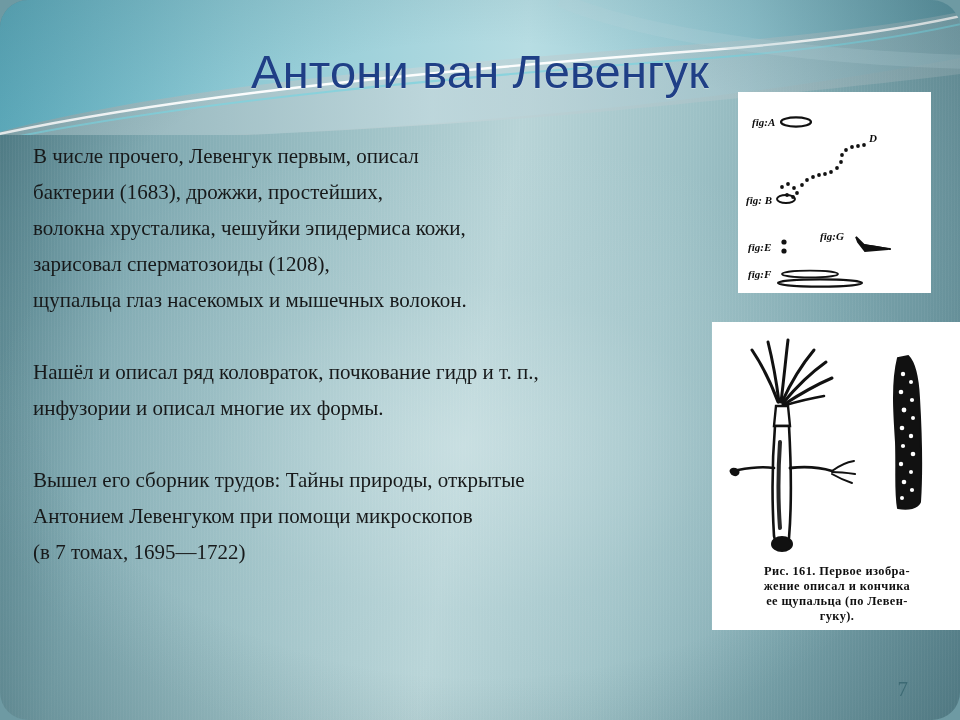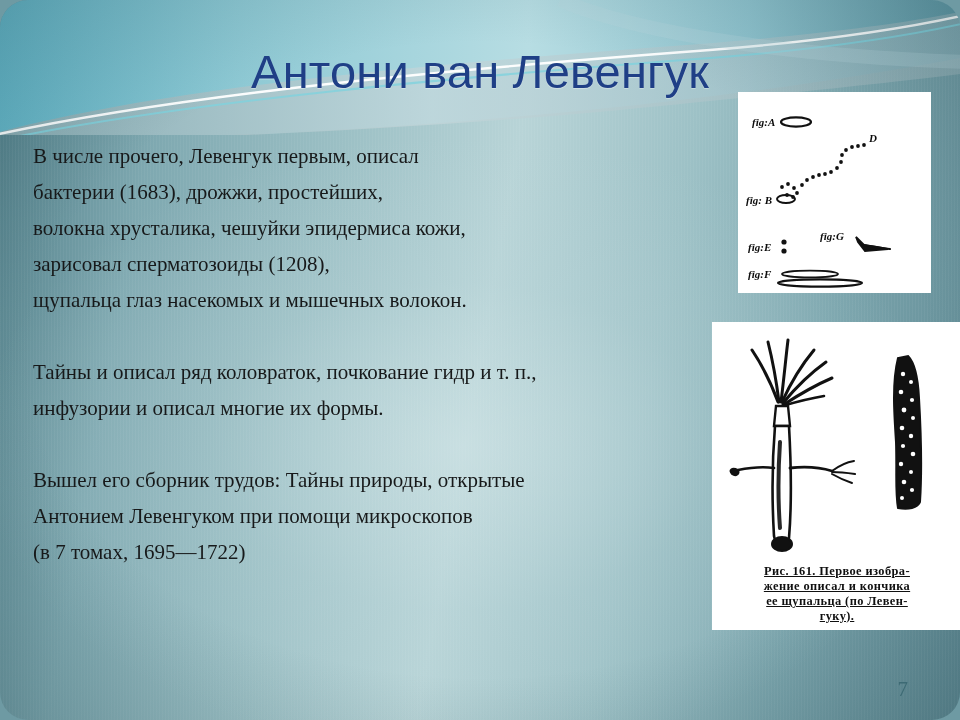"Тайны и описал ряд коловраток," p.clipline { text: Тайны -> Нашёл }
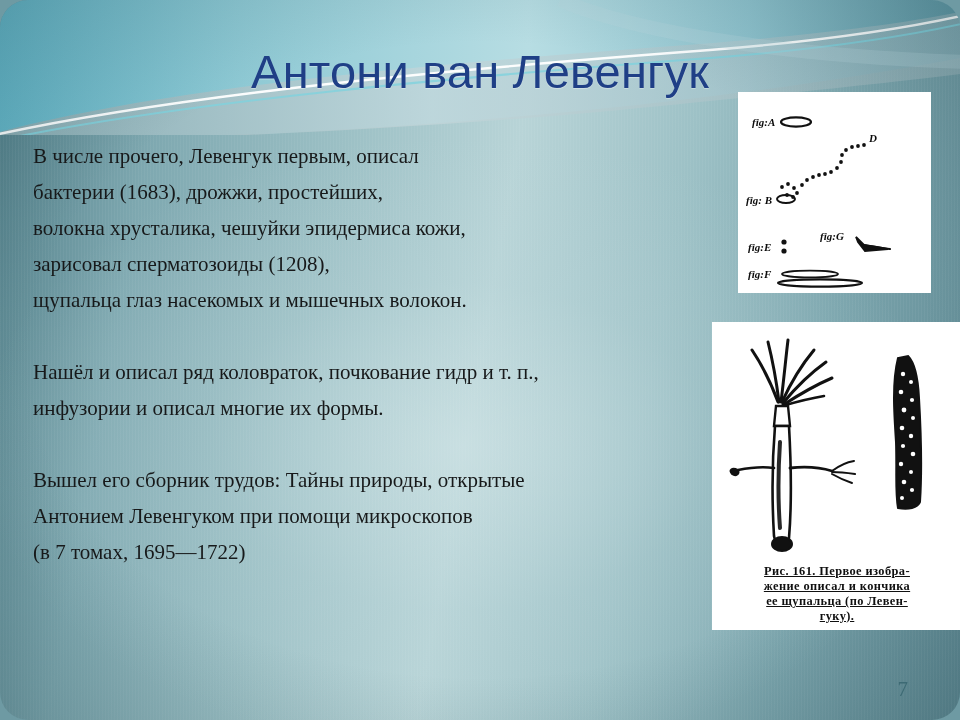"Рис. 161. Первое изобра-" .caption { text-decoration: underline -> none }
